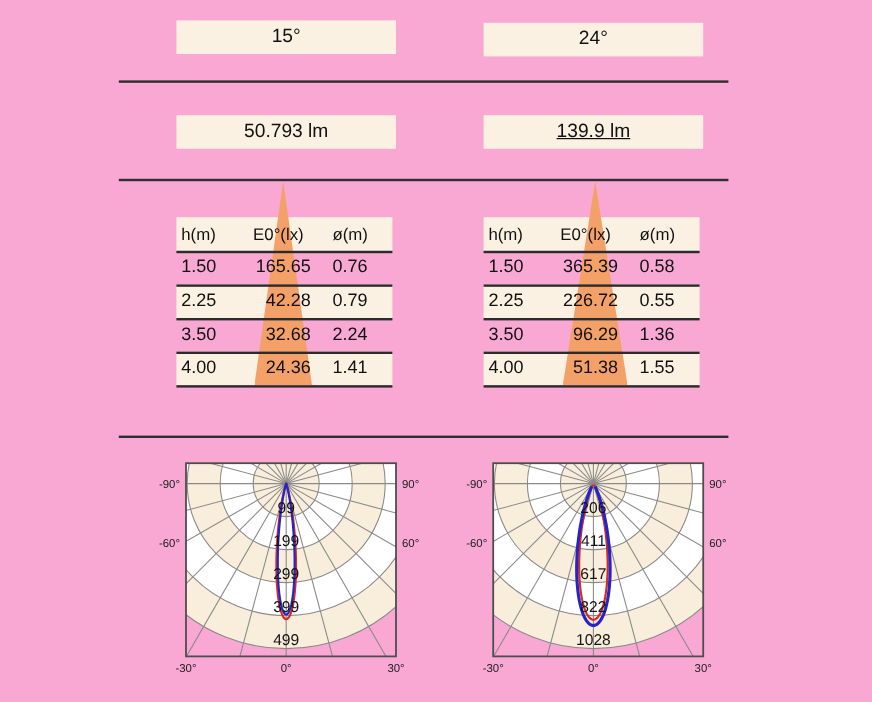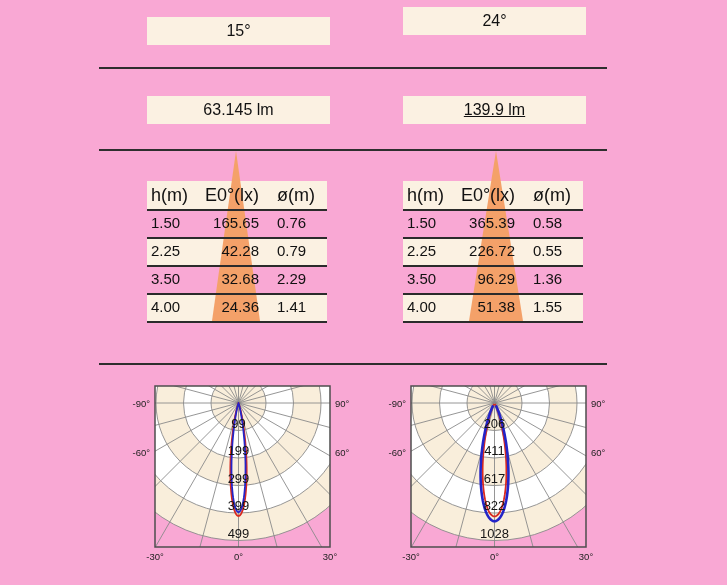"24°" div.hbox { top: 7px -> 19px }
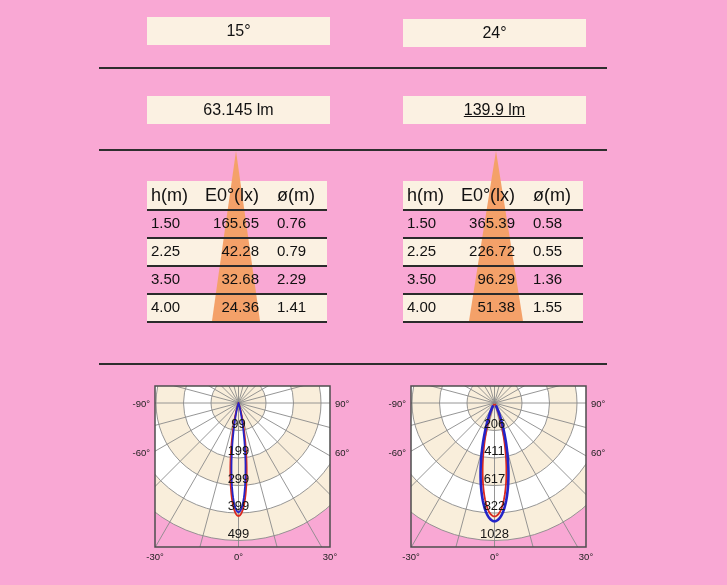"63.145 lm" span { text: 63.145 -> 50.793 }
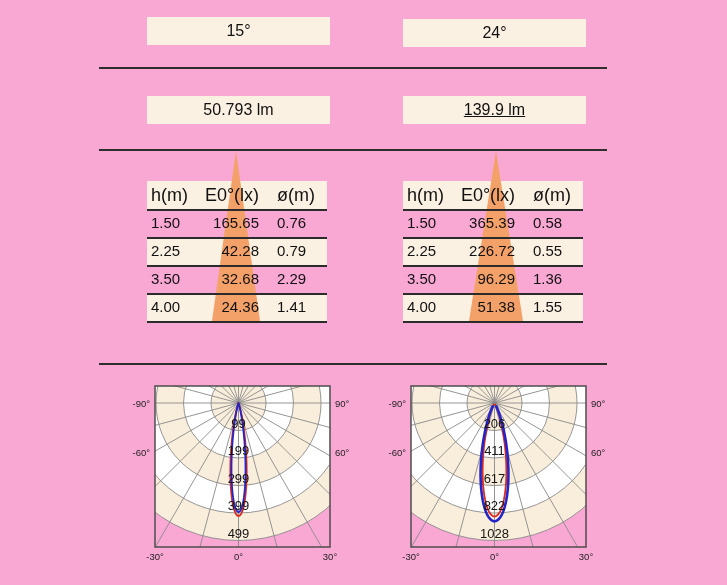"h(m)" .trow.hd { font-size: 18px -> 14px }
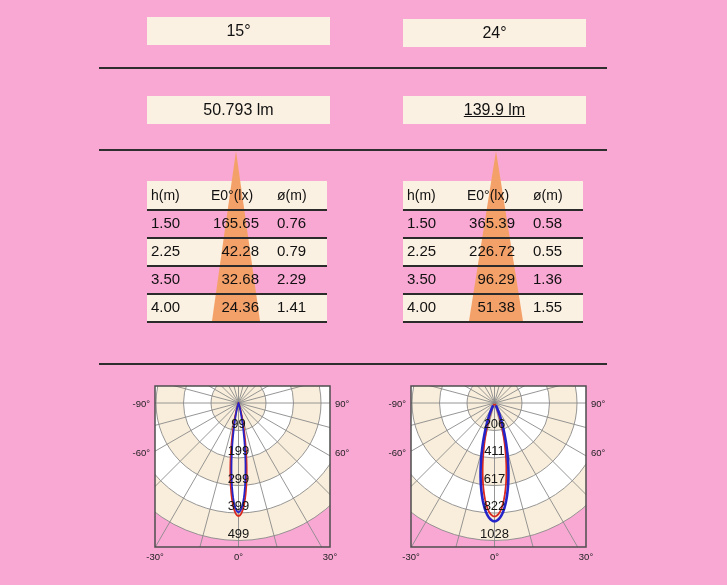"2.29" span.c-d { text: 2.29 -> 2.24 }
